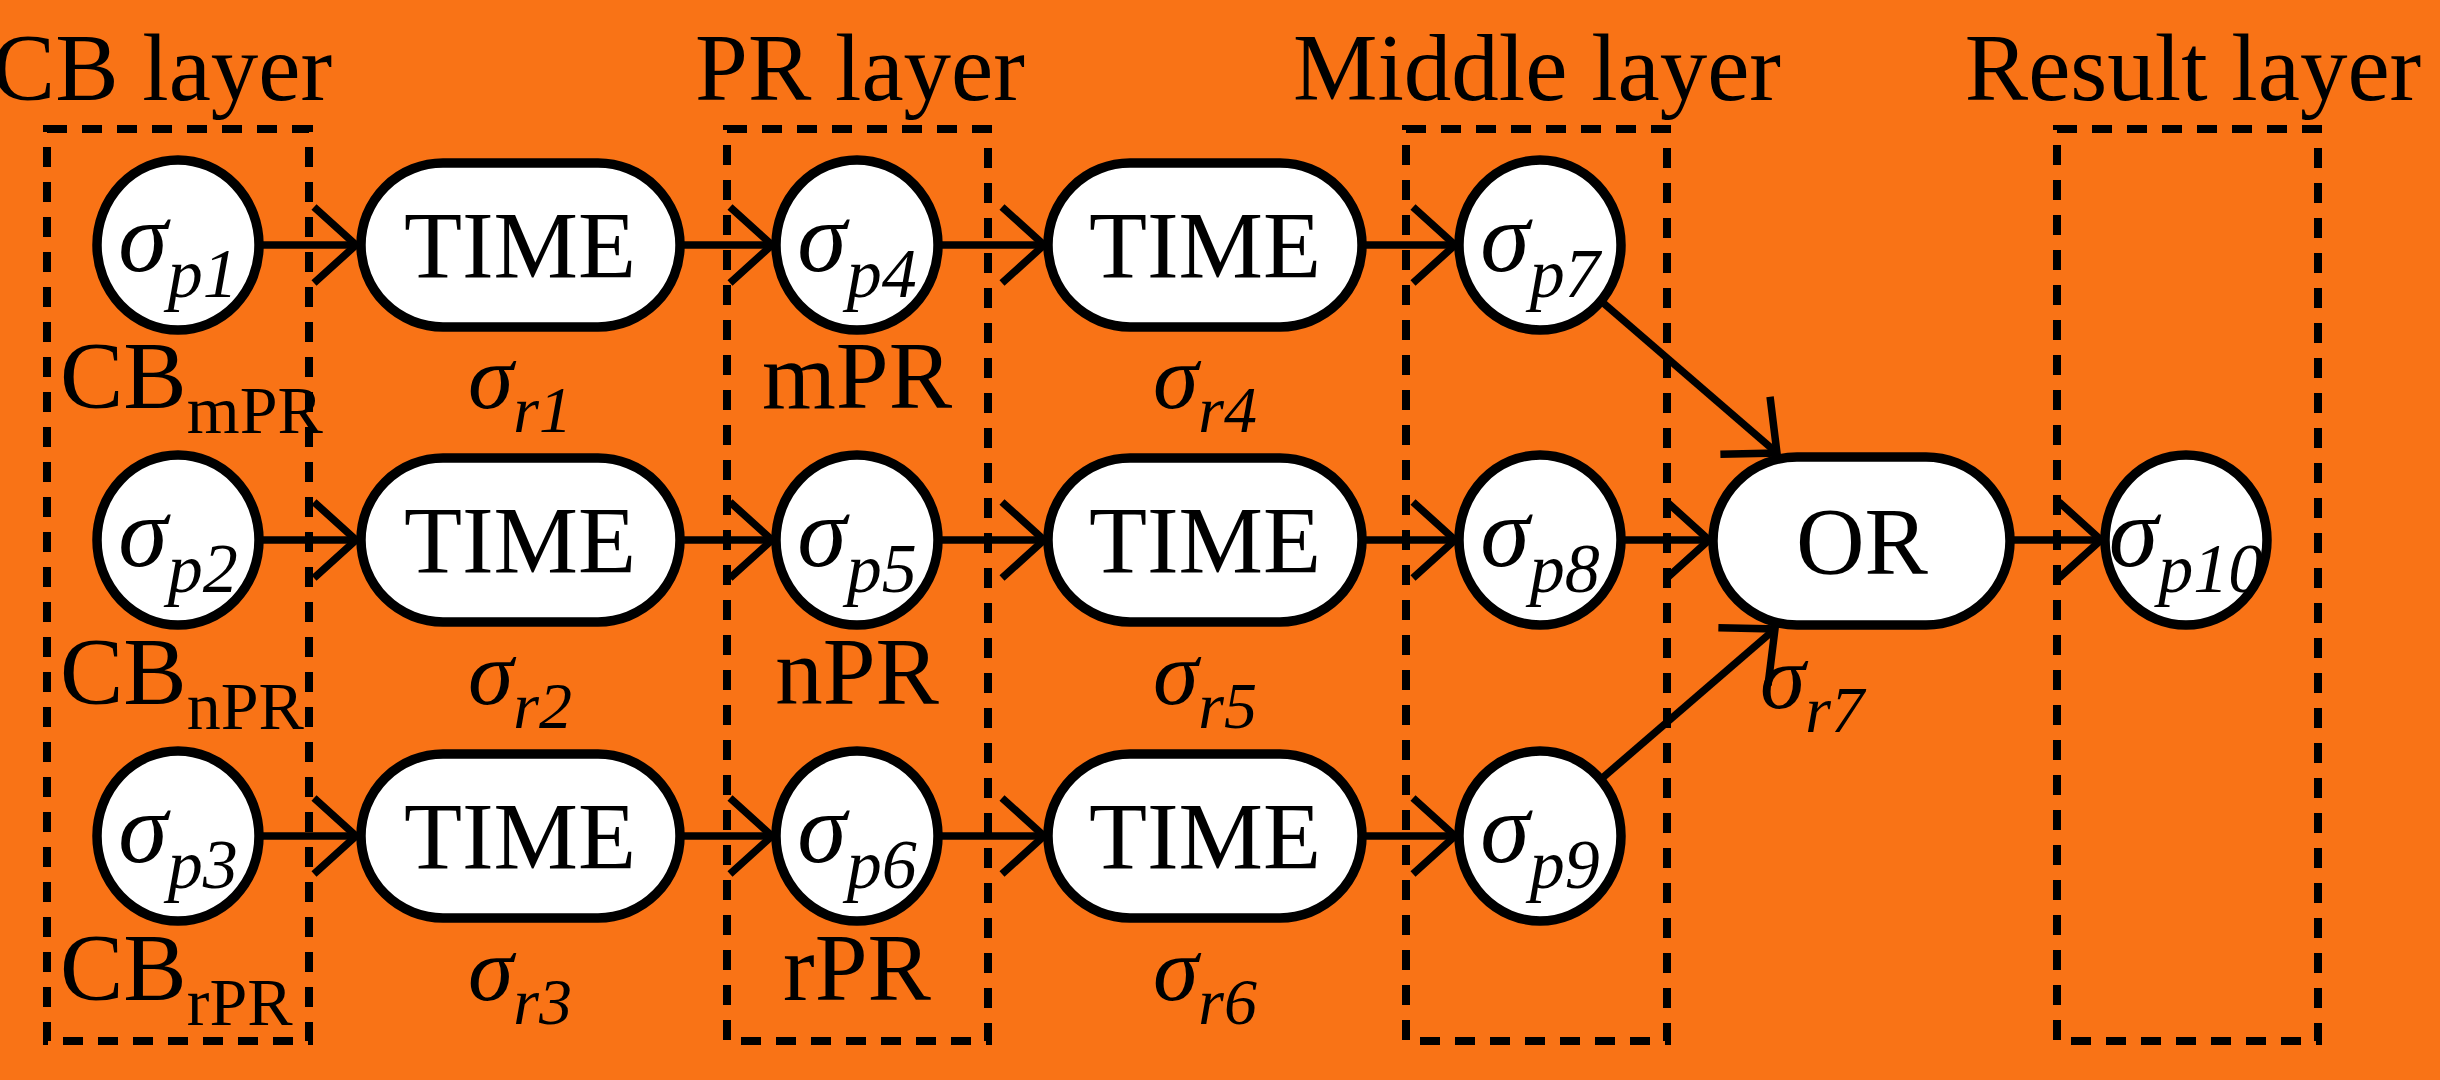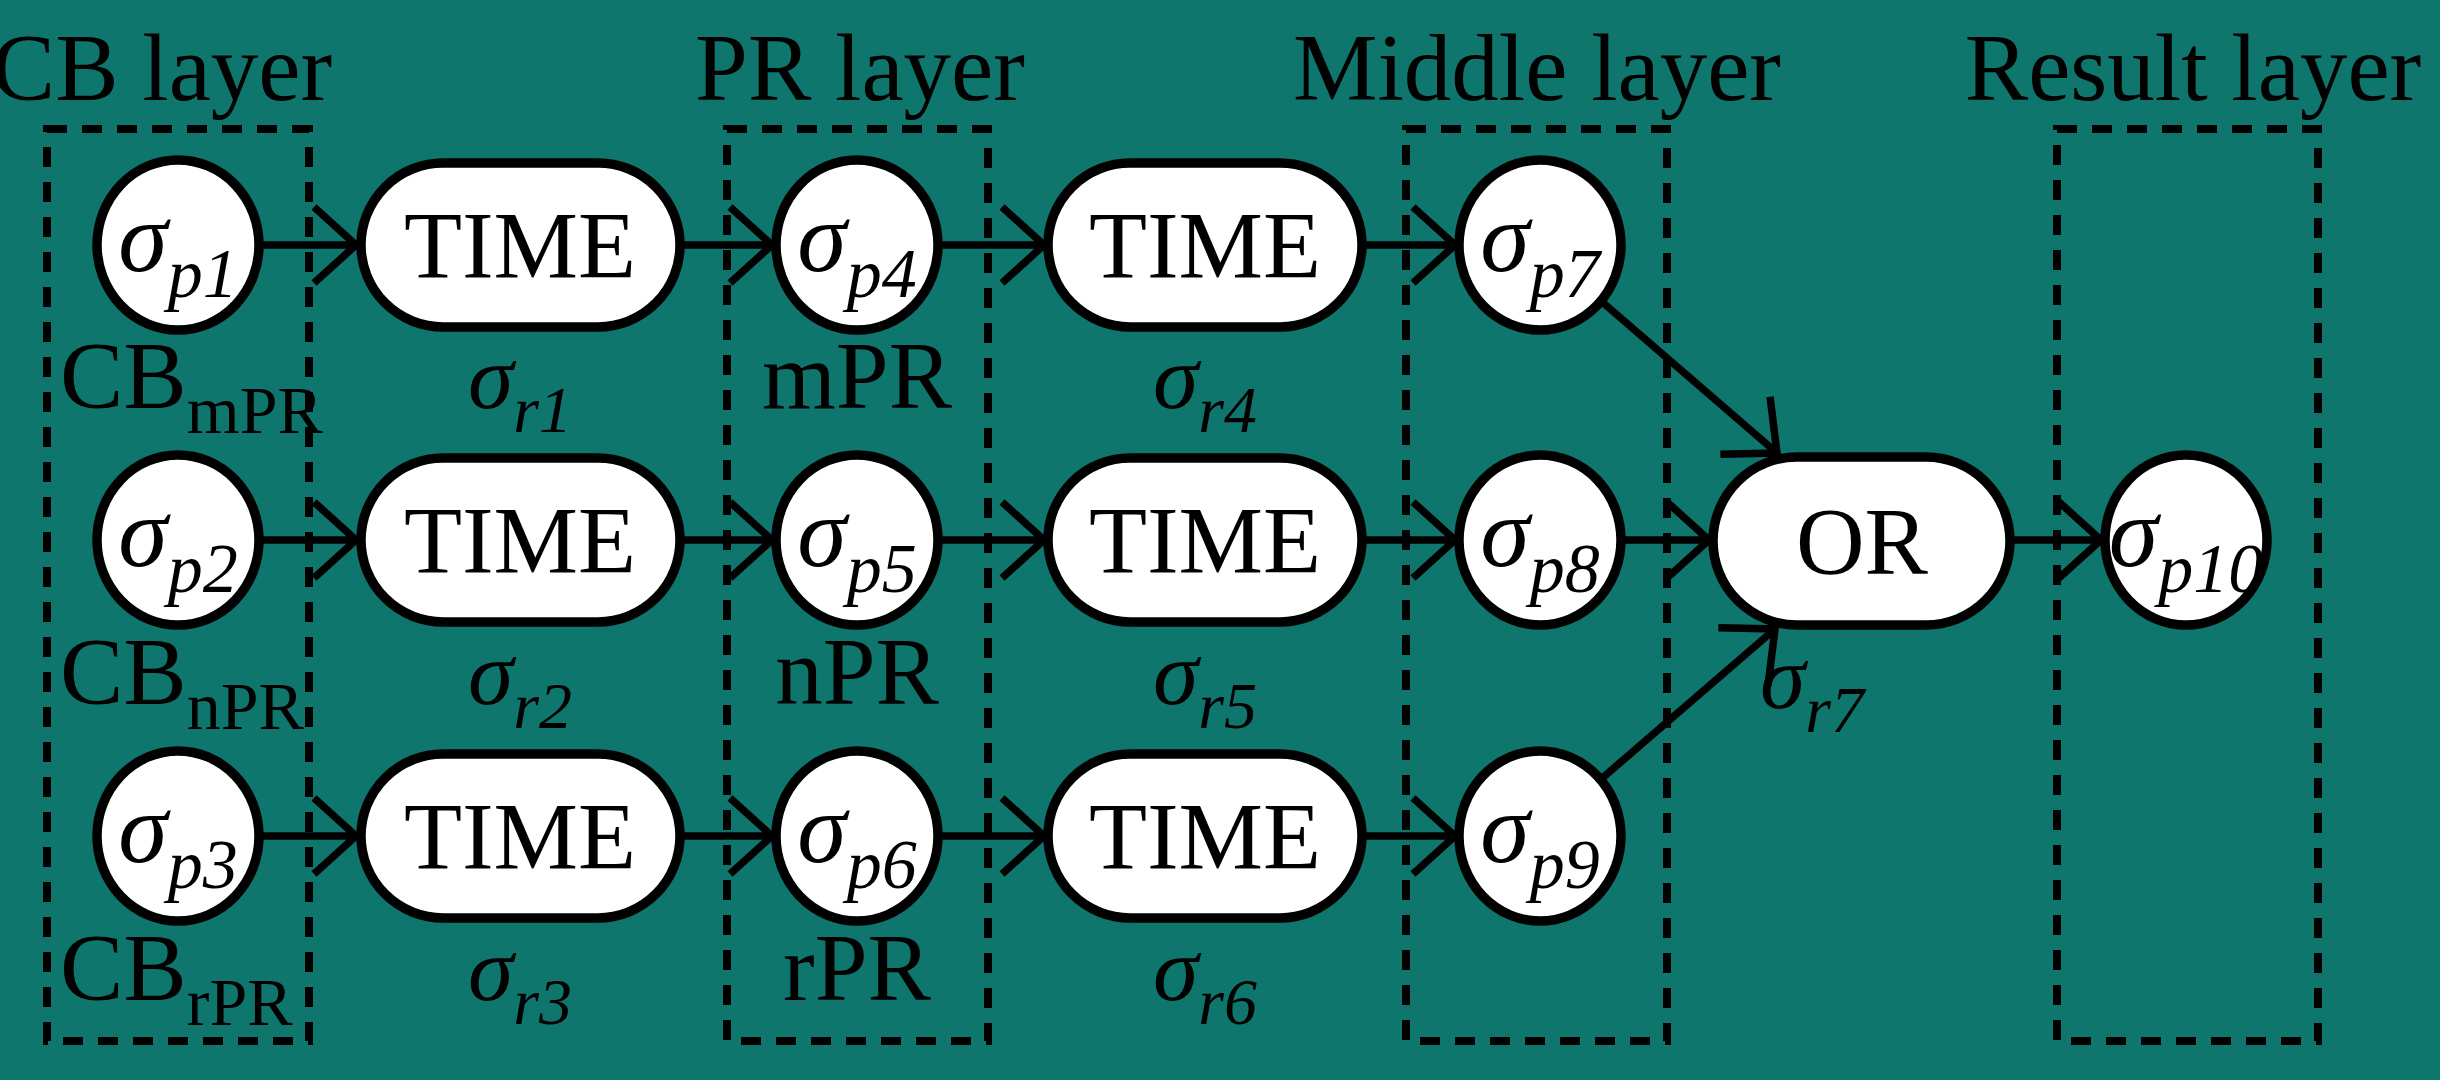"CB layer" .figure-wrap { background: #0f766e -> #f97316 }
